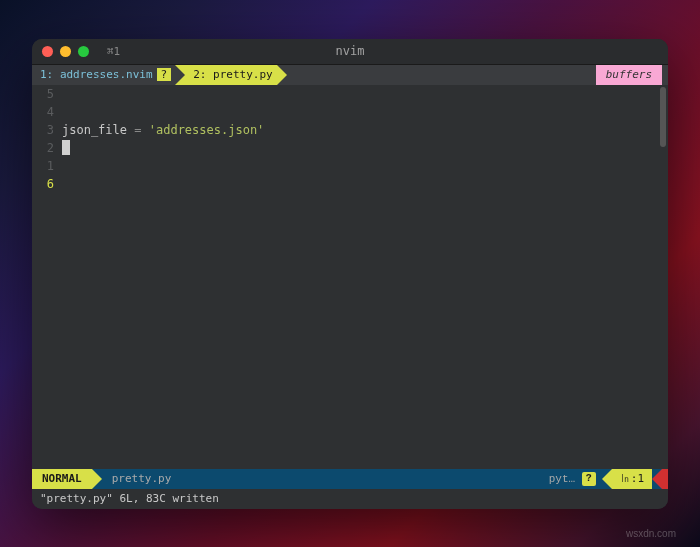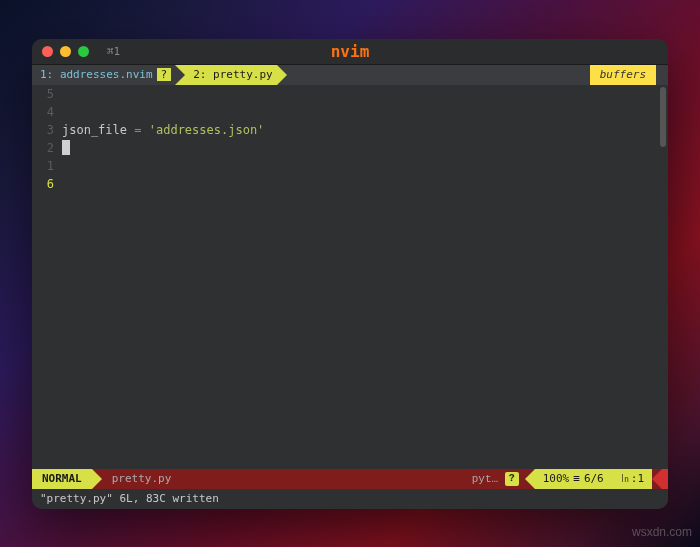"nvim" .title { color: #f97316 -> #a3a3a3; font-size: 16px -> 12px; font-weight: 700 -> 400 }
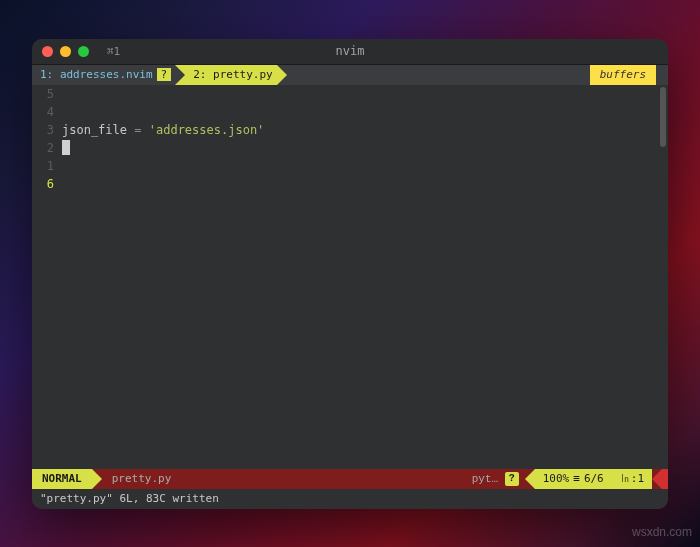"buffers" .buffers-label { background: #fde047 -> #f9a8d4; right: 12px -> 6px }
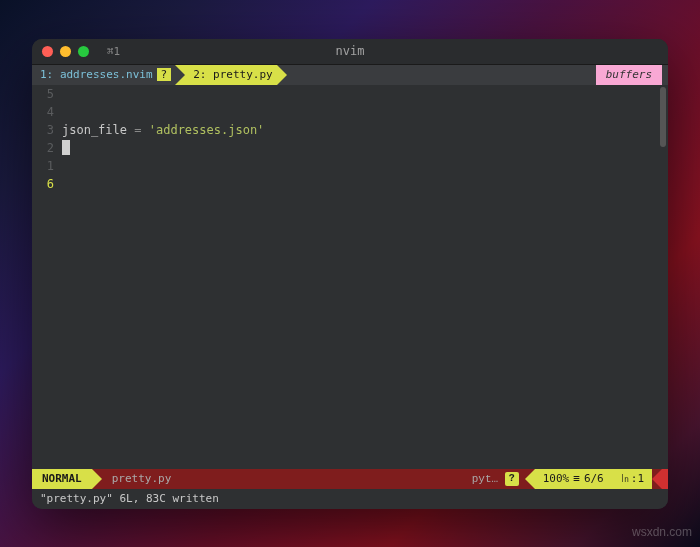"NORMAL" .statusline { background: #7f1d1d -> #0c4a6e }
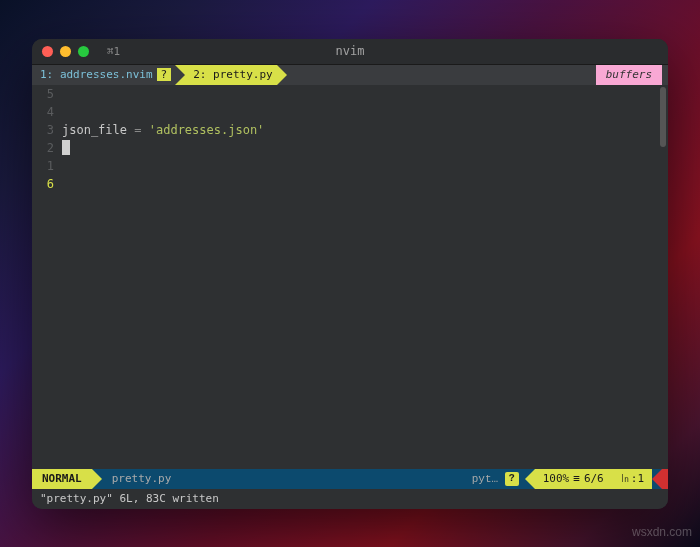"100%" div.sl-pct { html: <div> <span>100%</span> <span>≡</span> <span>6/6</span> </div> -> none }
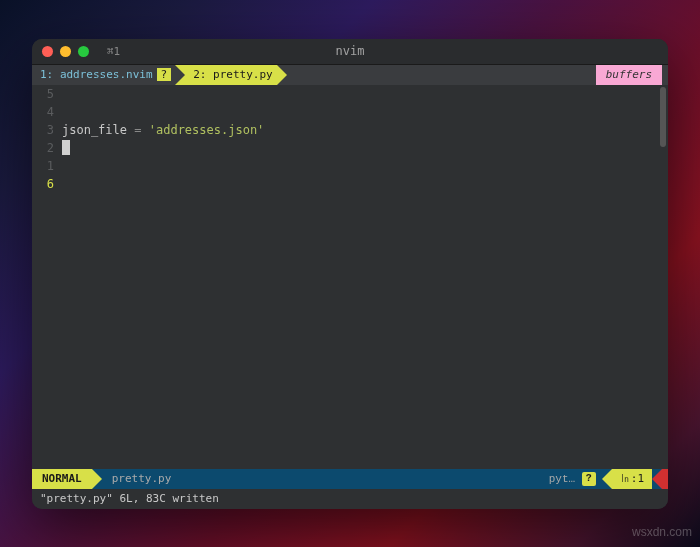"wsxdn.com" .watermark { font-size: 12px -> 10px; right: 8px -> 24px }
